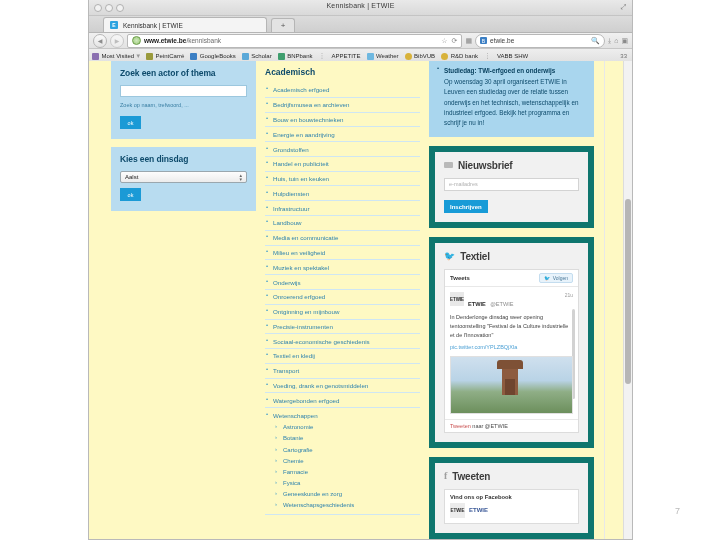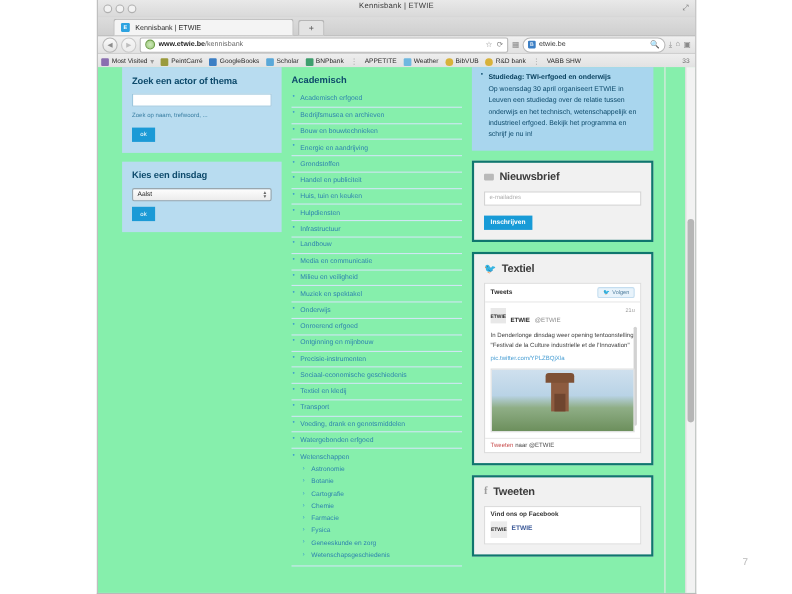"Zoek een actor of thema" .viewport { background: #86efac -> #fef9c3 }
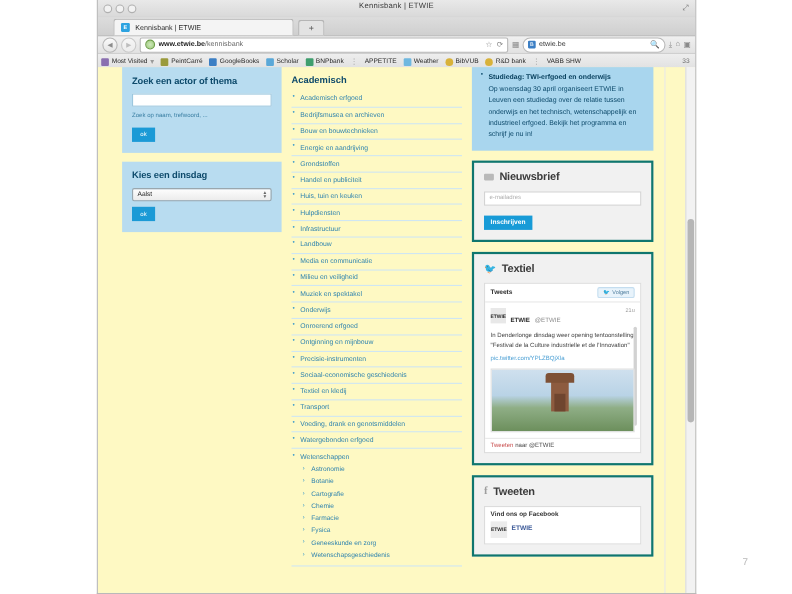"Nieuwsbrief" .panel { border: 2px solid #0f766e -> 6px solid #0f766e }
